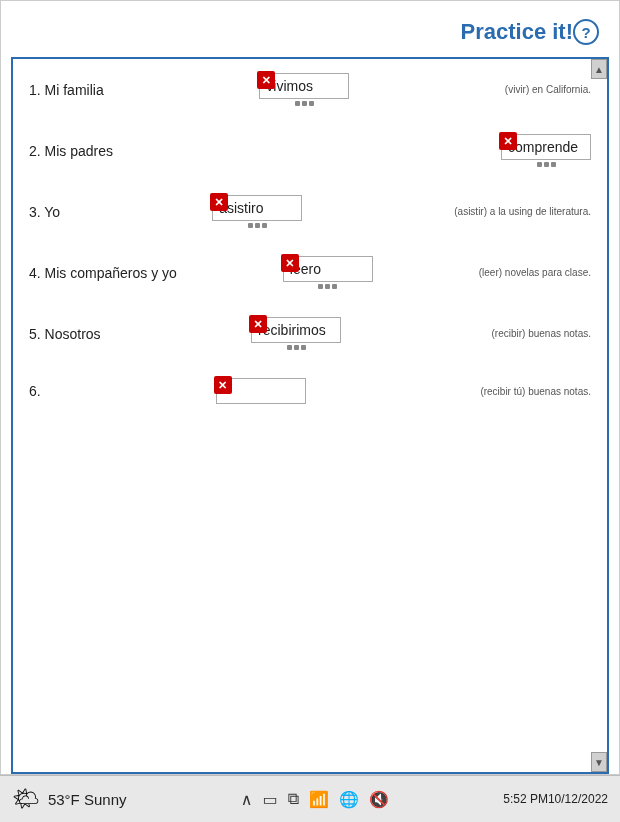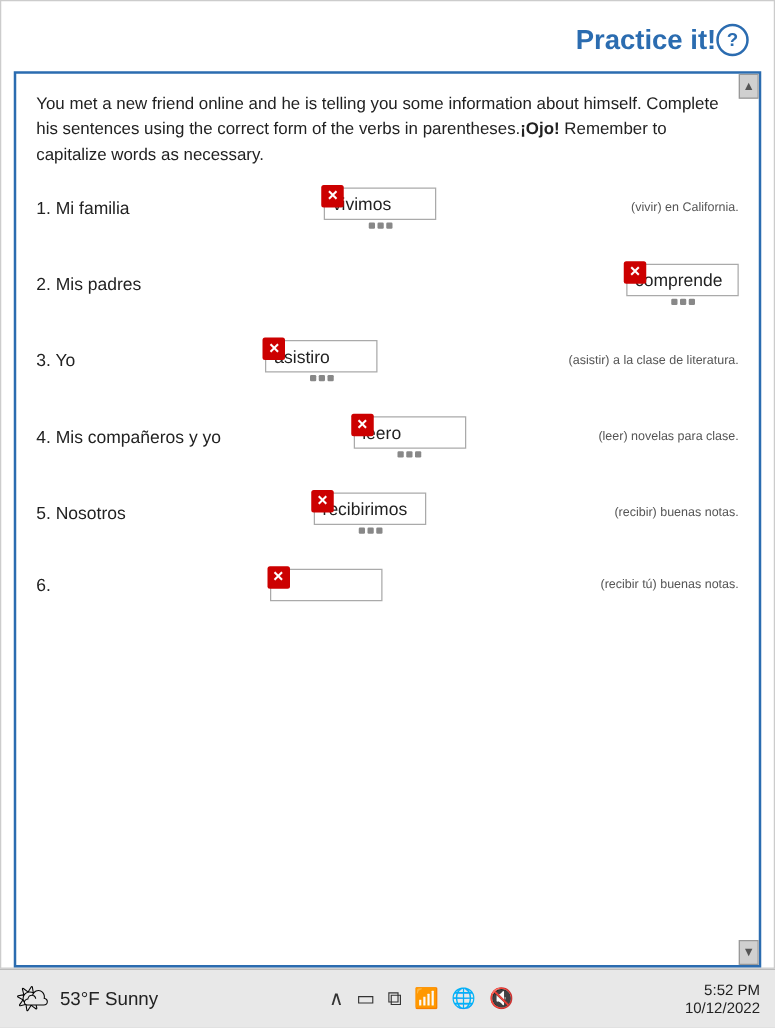"You met a new friend" div.instruction-text { html: <div> <span>You met a new friend online and he is telling you some information about himself. Complete his sentences using the correct form of the verbs in parentheses.</span><span>¡Ojo!</span><span> Remember to capitalize words as necessary.</span> </div> -> none }
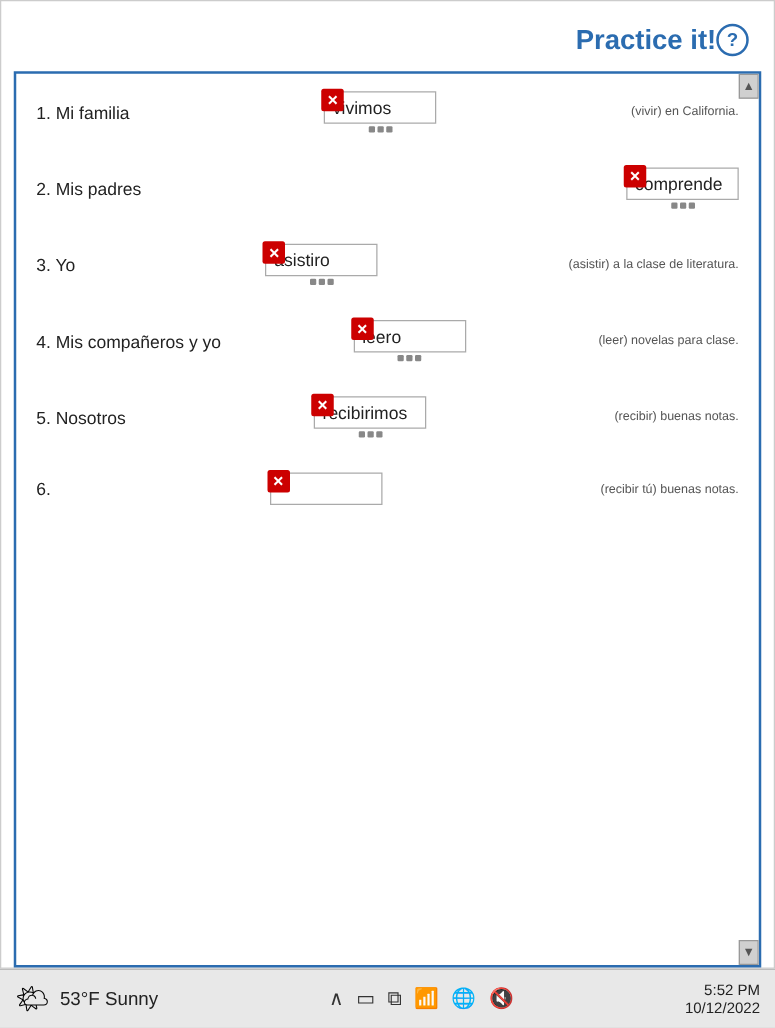"(asistir) a la clase de" span.verb-hint { text: clase -> using }
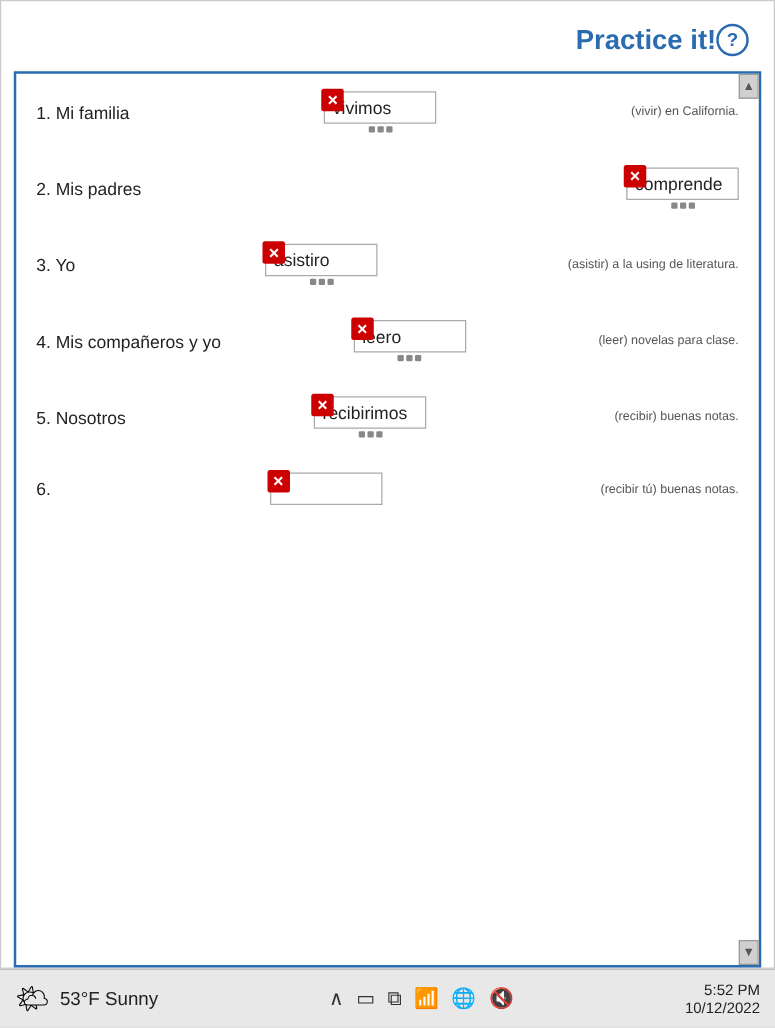"5:52 PM" .taskbar-right { flex-direction: column -> row }
